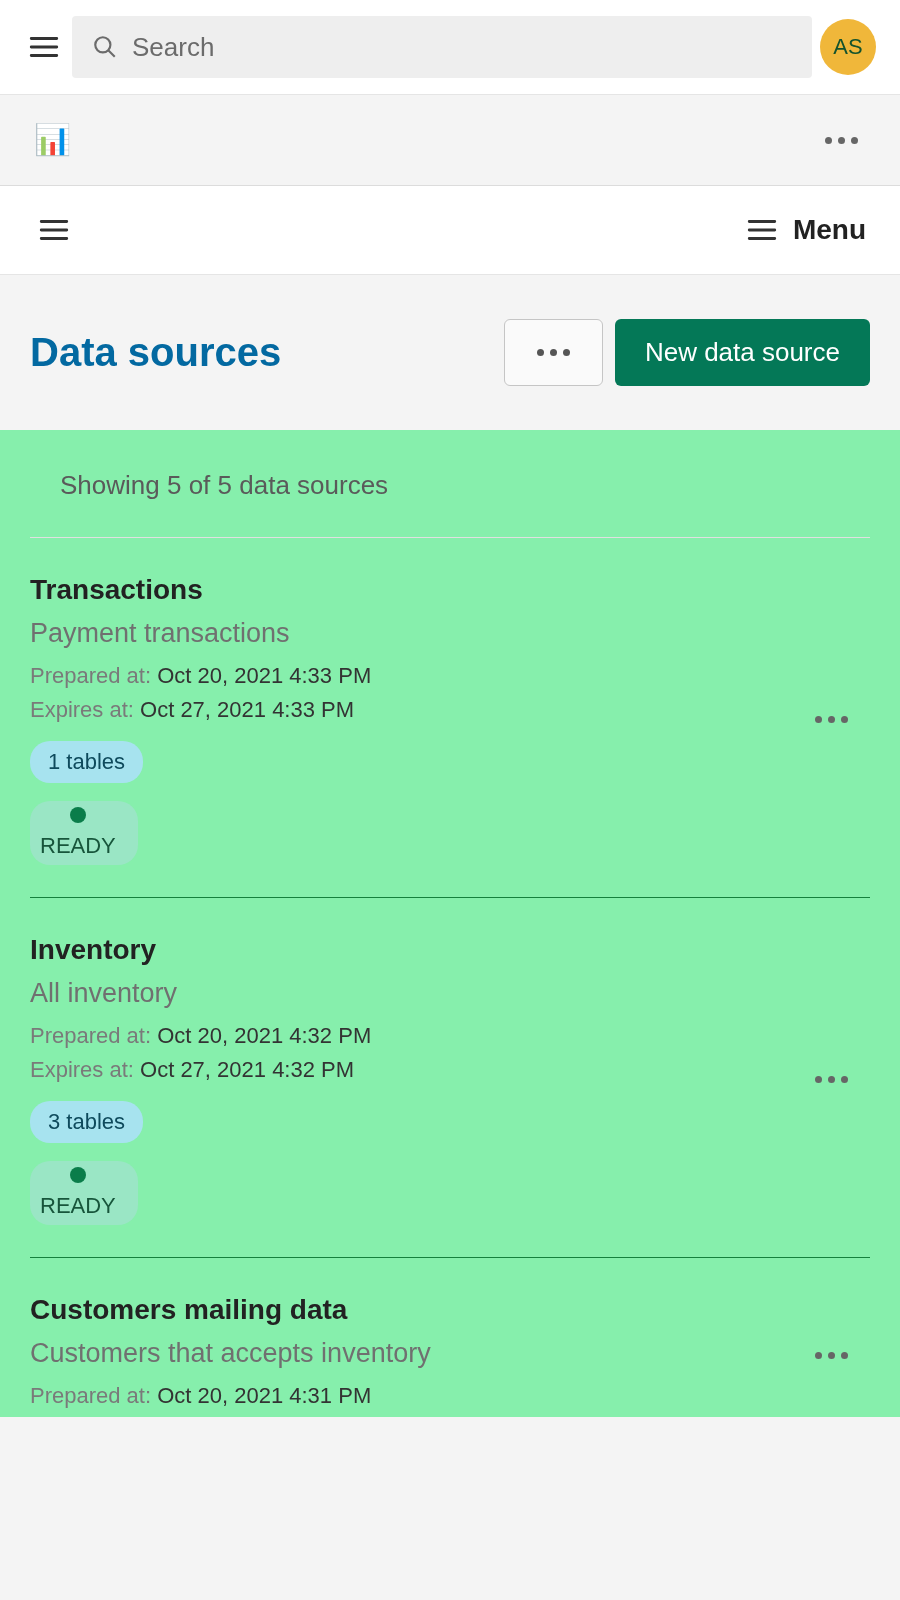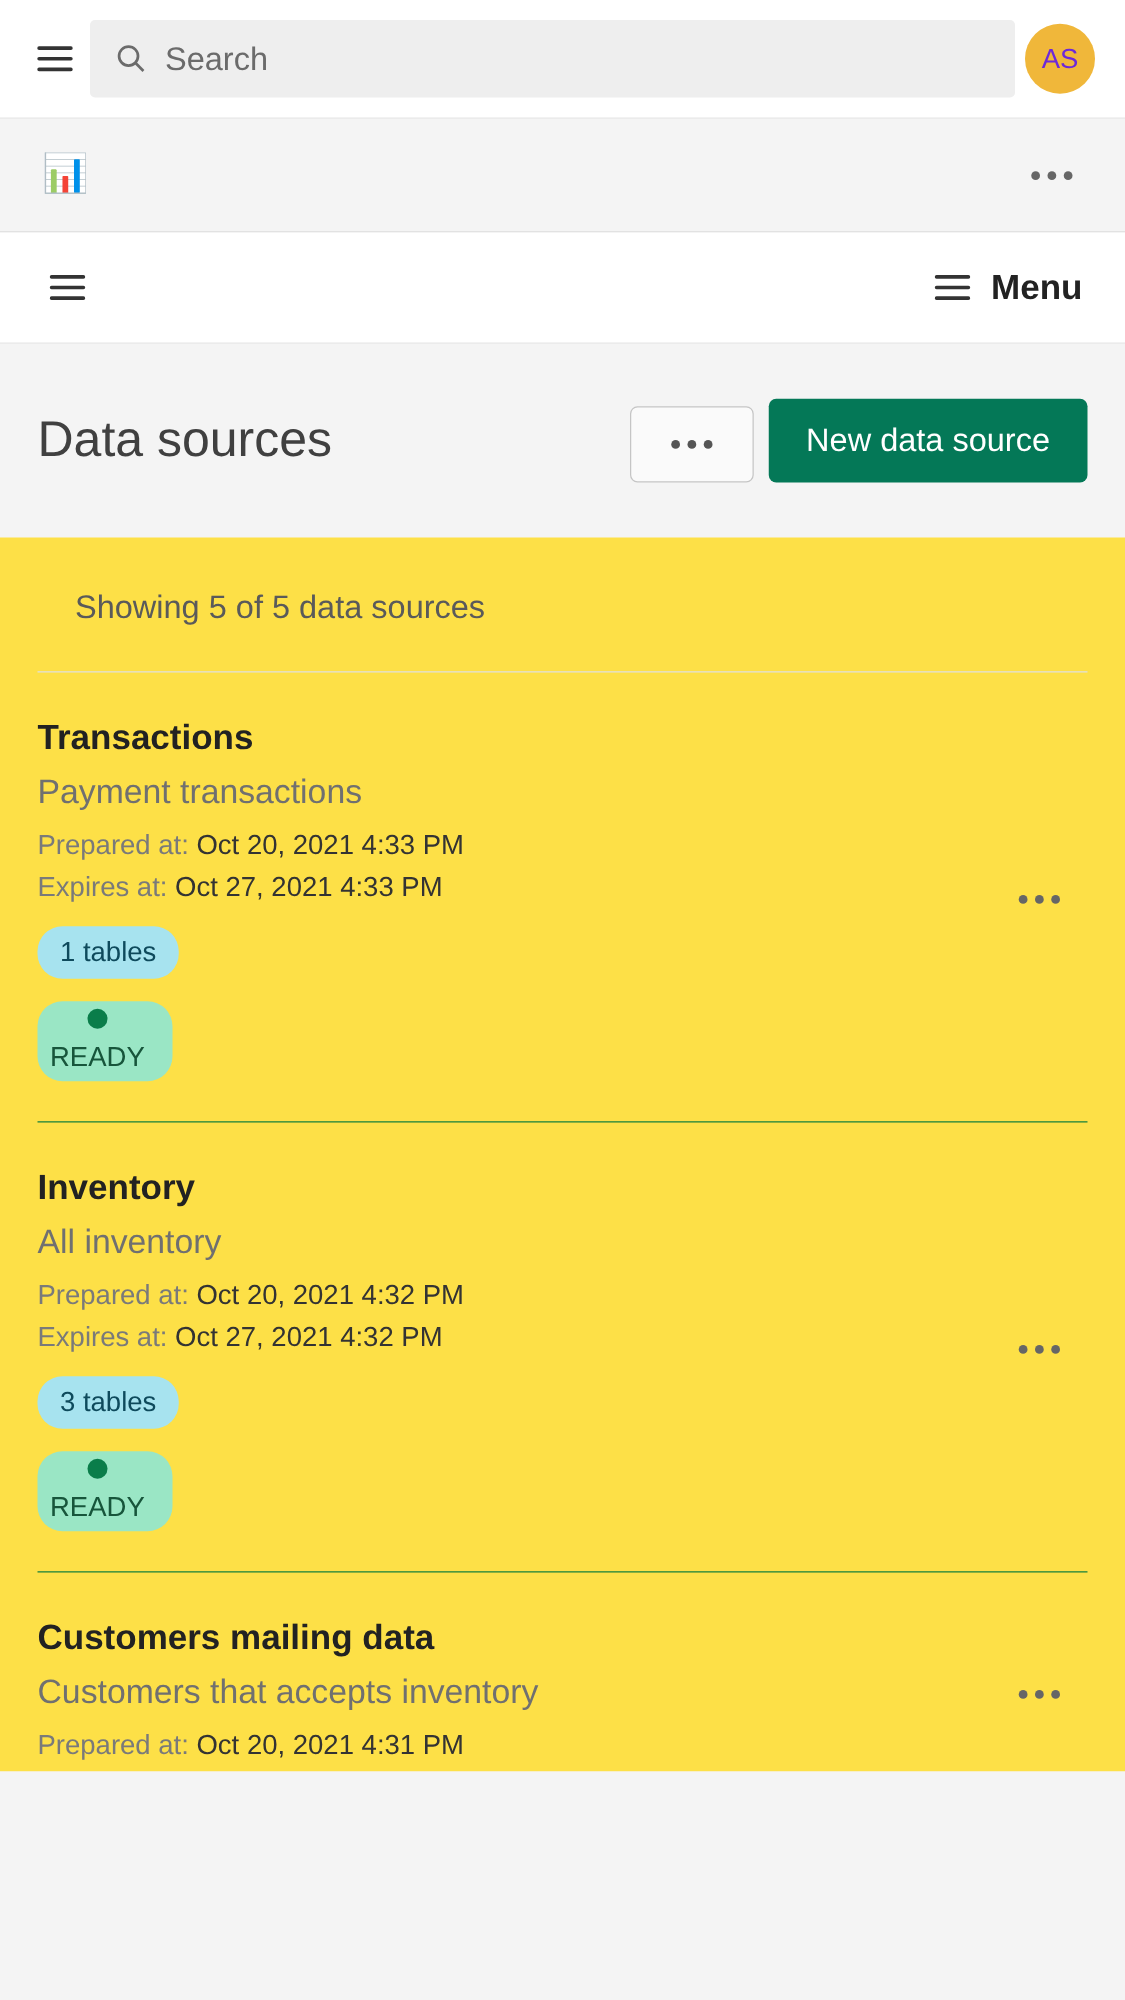"AS" .avatar { color: #6d28d9 -> #14532d }
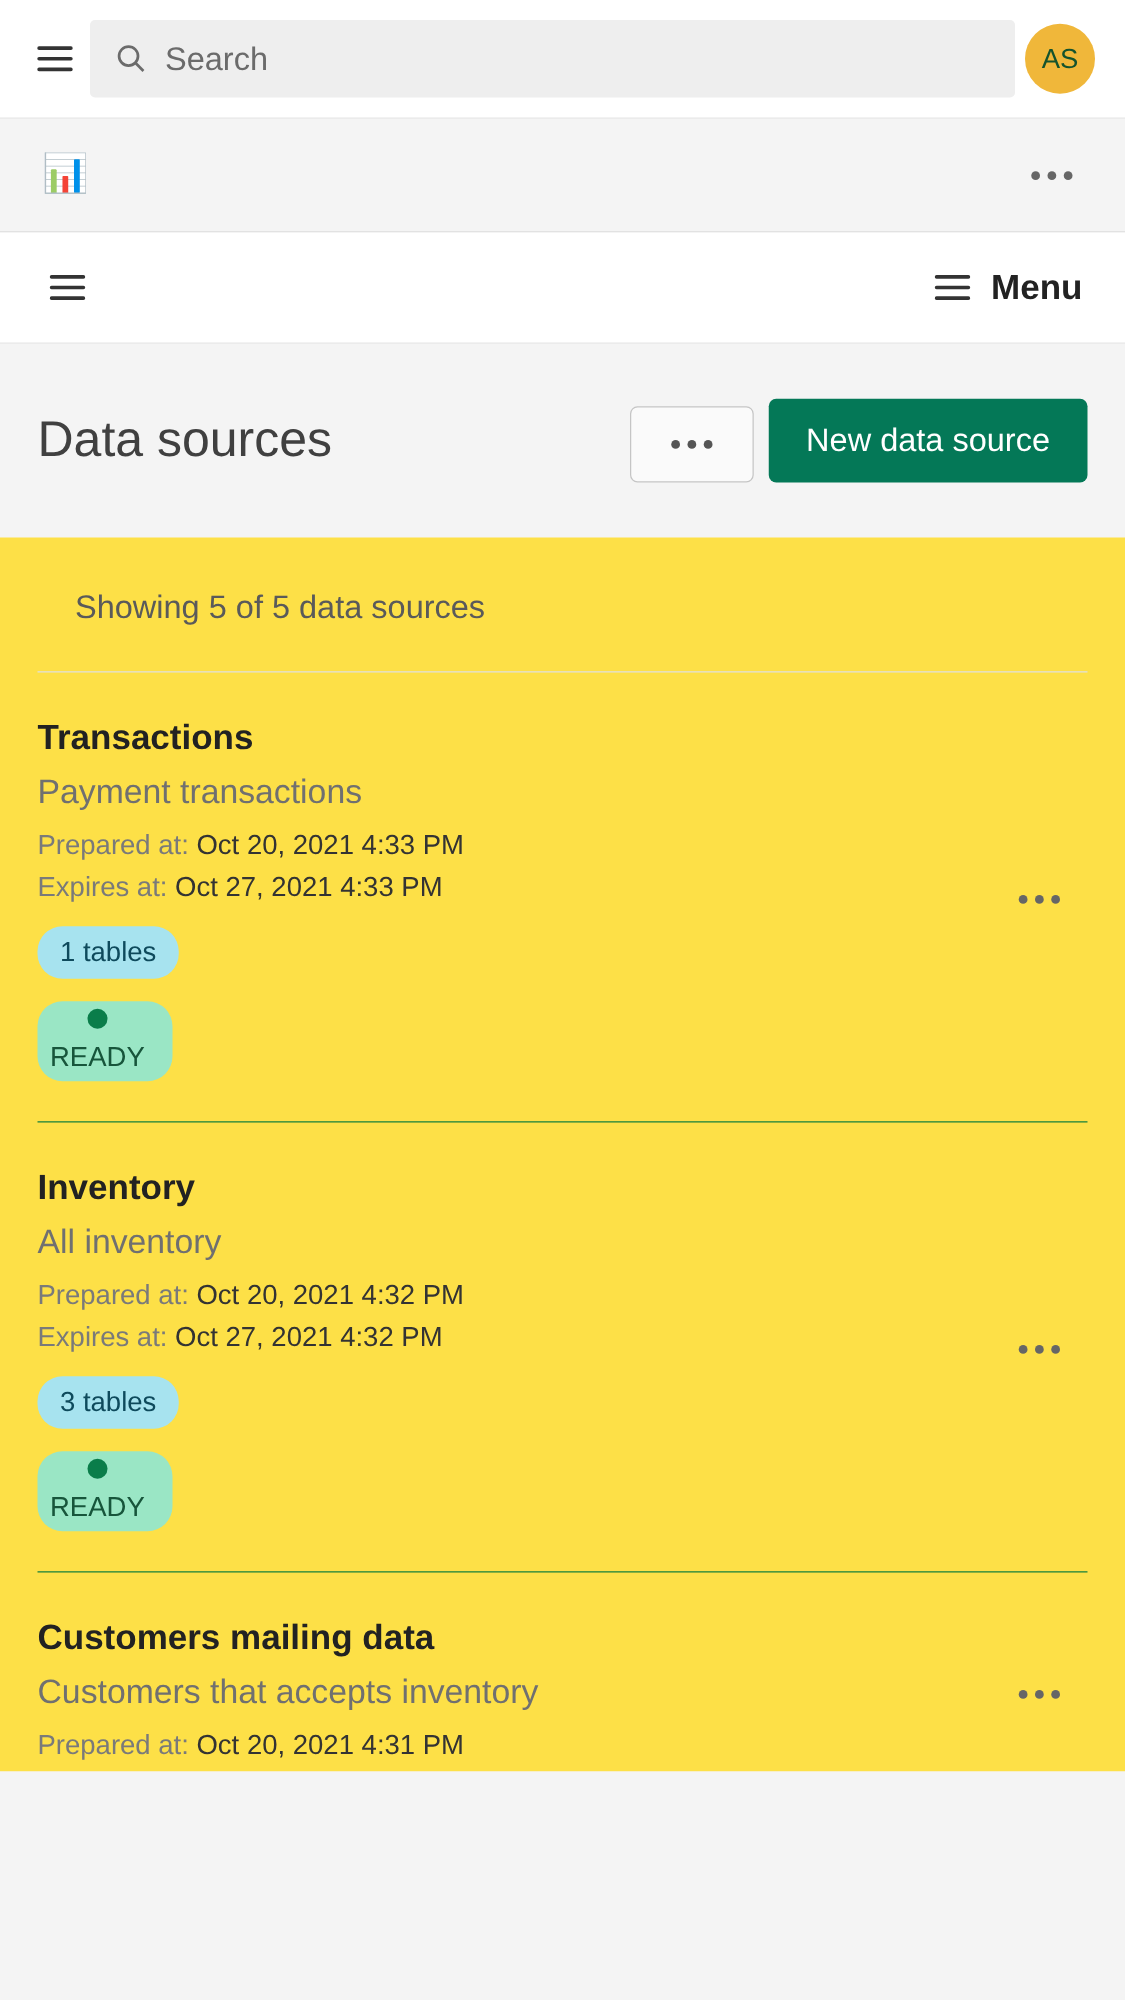"Data sources" .page-title { color: #404040 -> #0369a1; font-weight: 400 -> 700 }
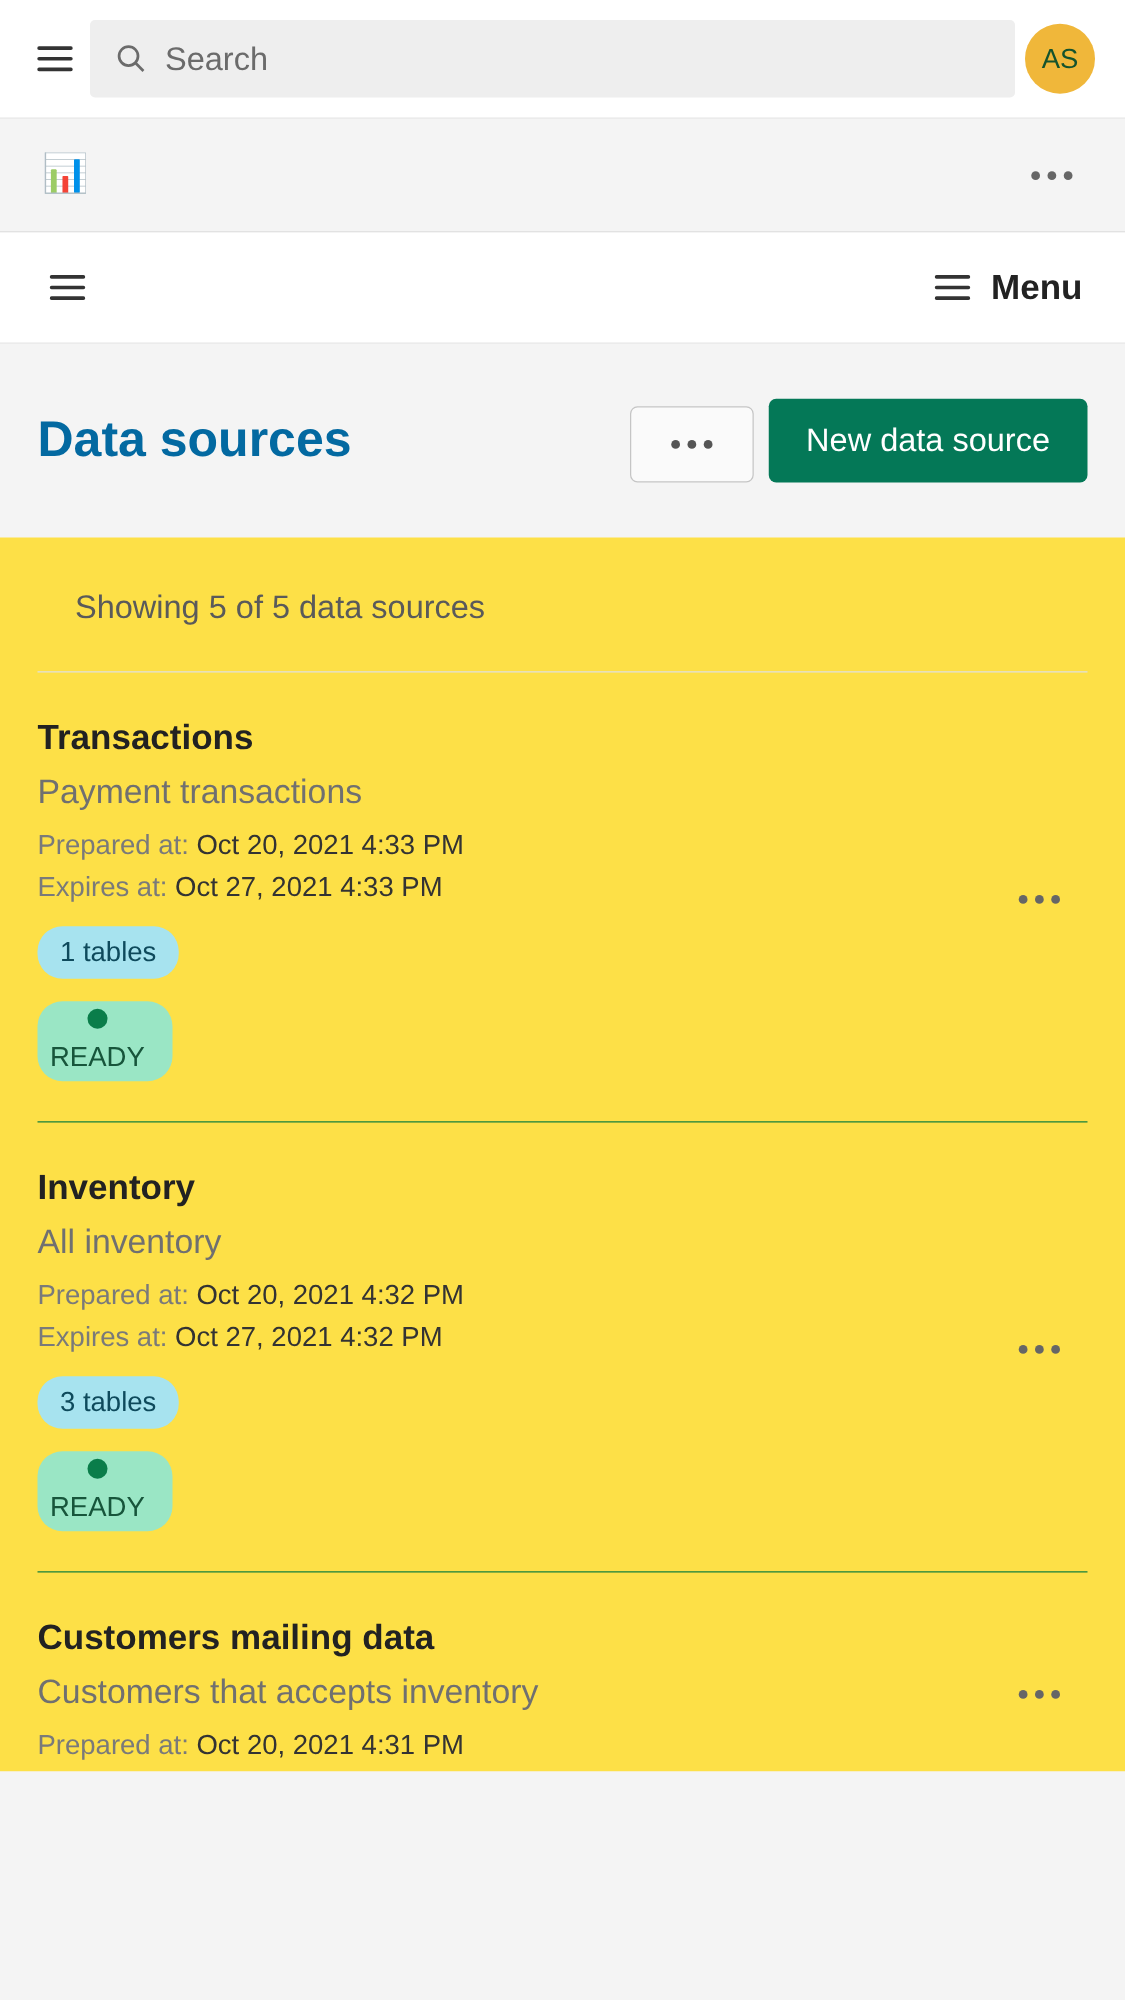"New data source" .header-actions { align-items: flex-end -> none }
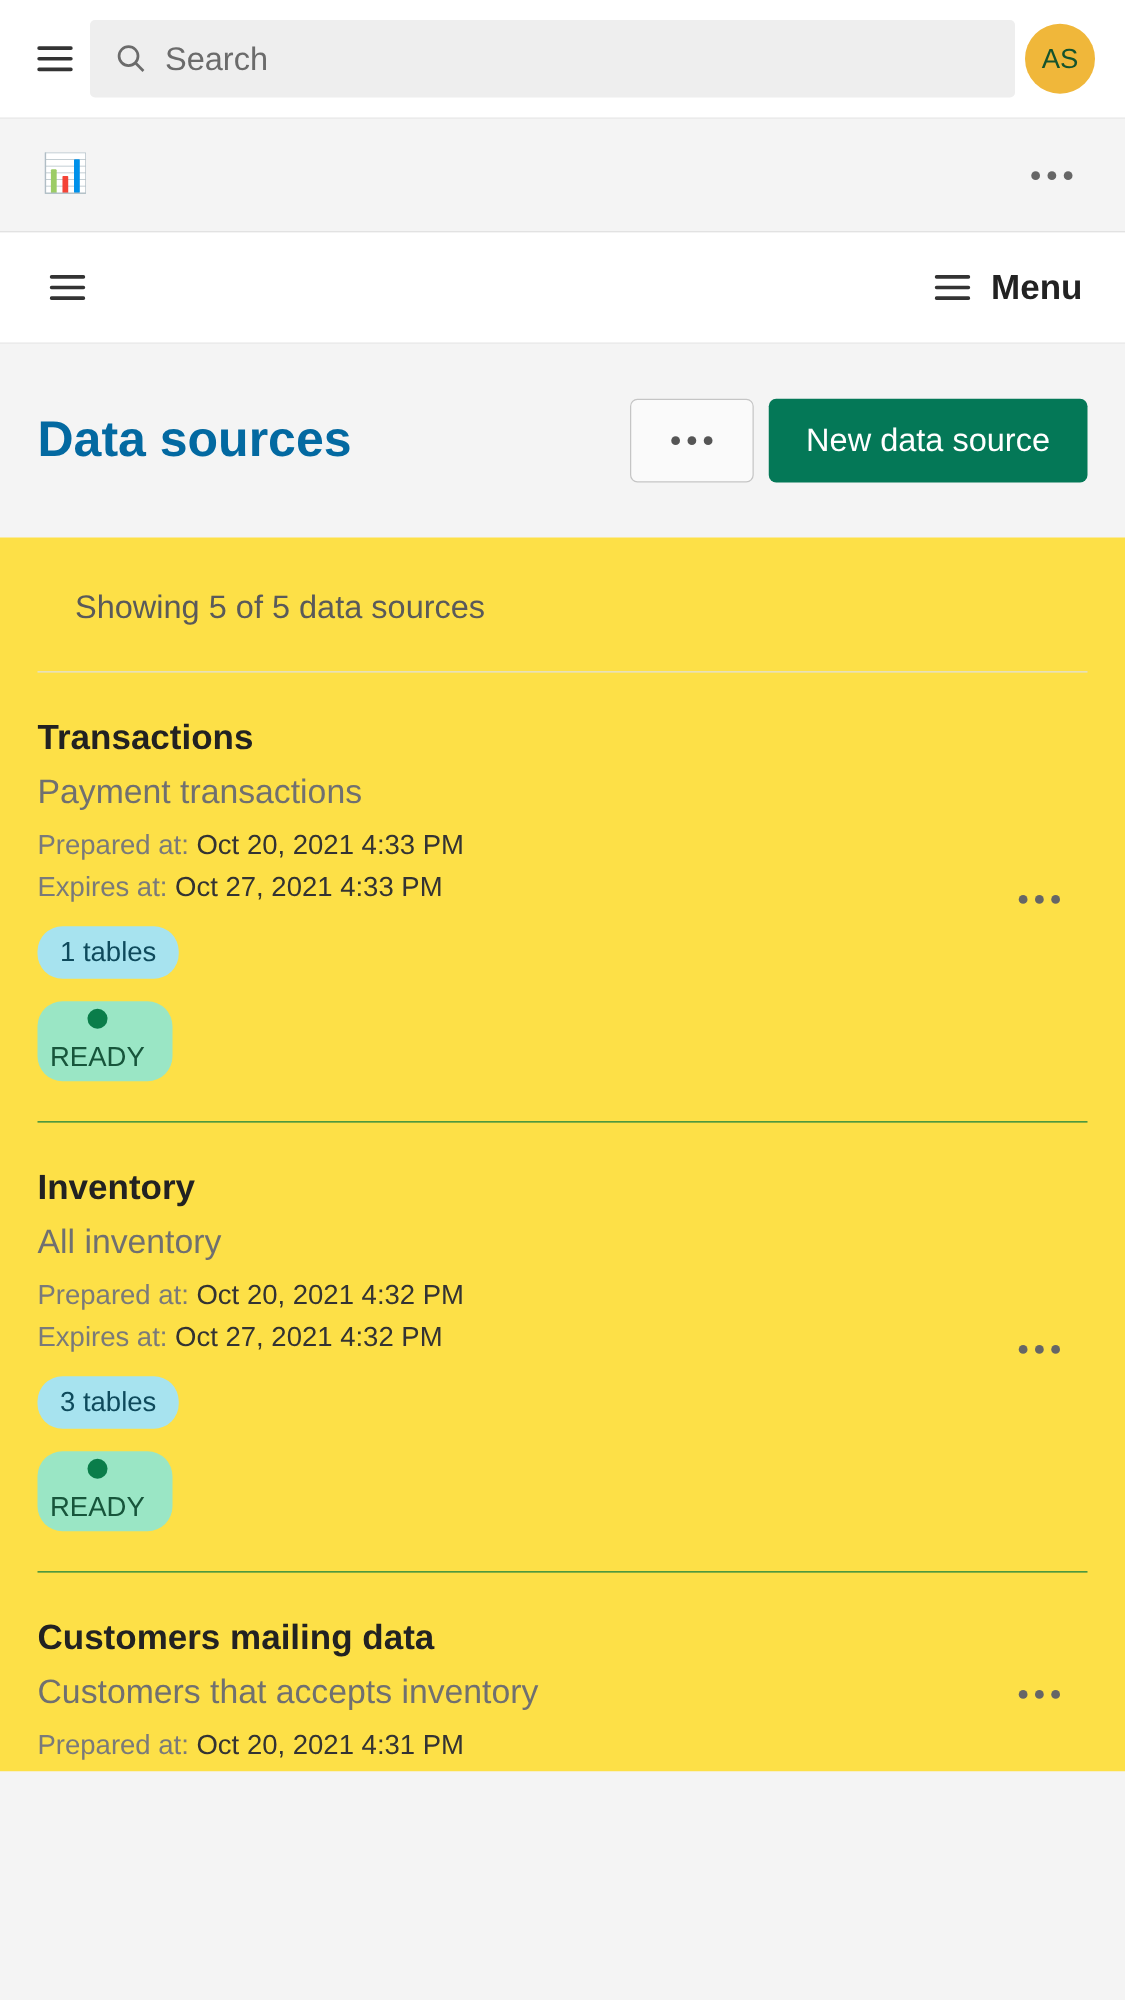"Showing 5 of 5 data" .content { background: #fde047 -> #86efac }
